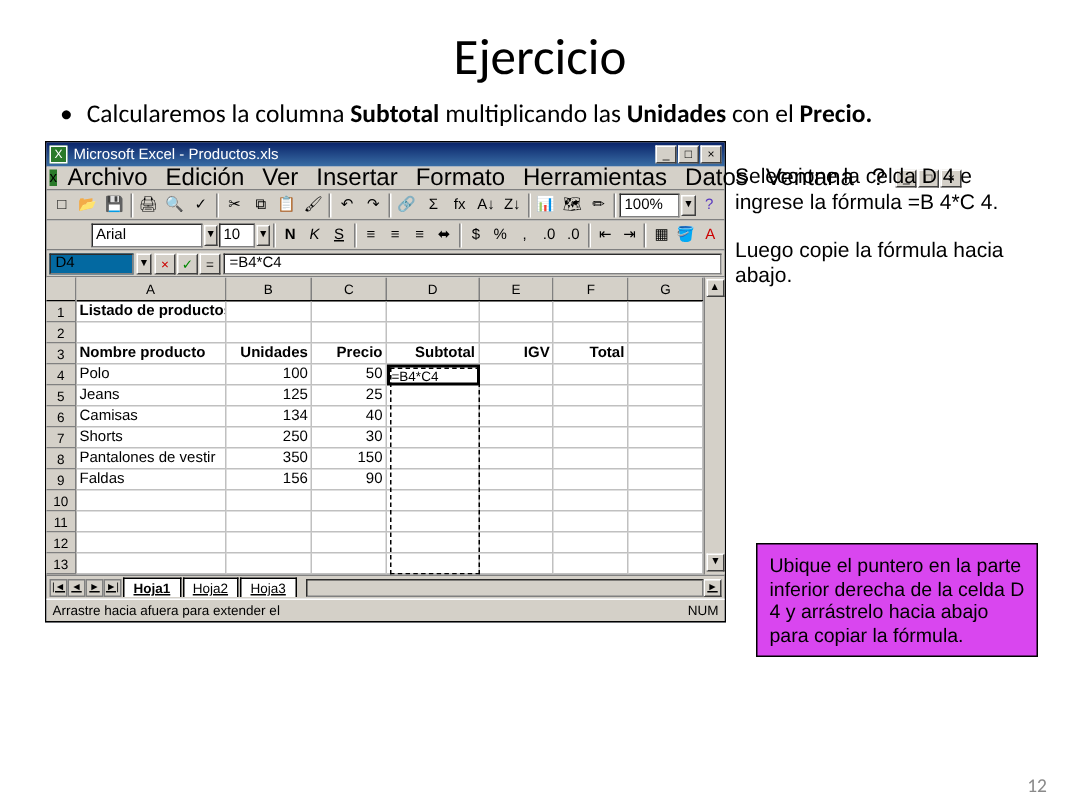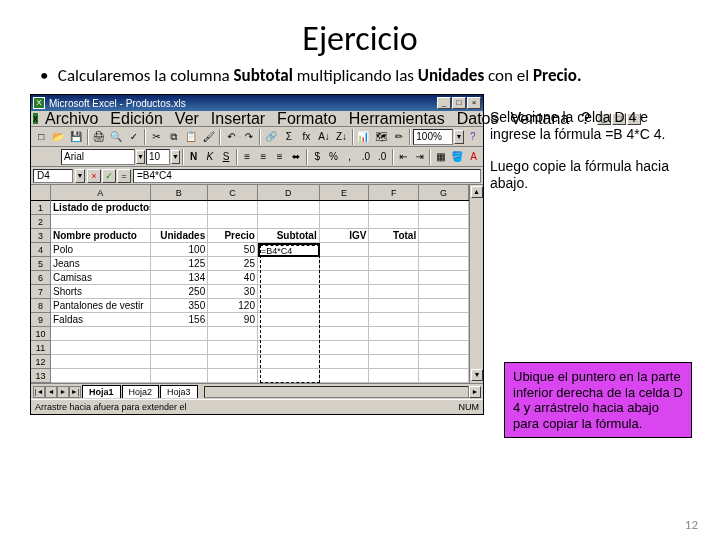"D4" .namebox { background: #ffffff -> #0369a1; width: 40px -> 56px }
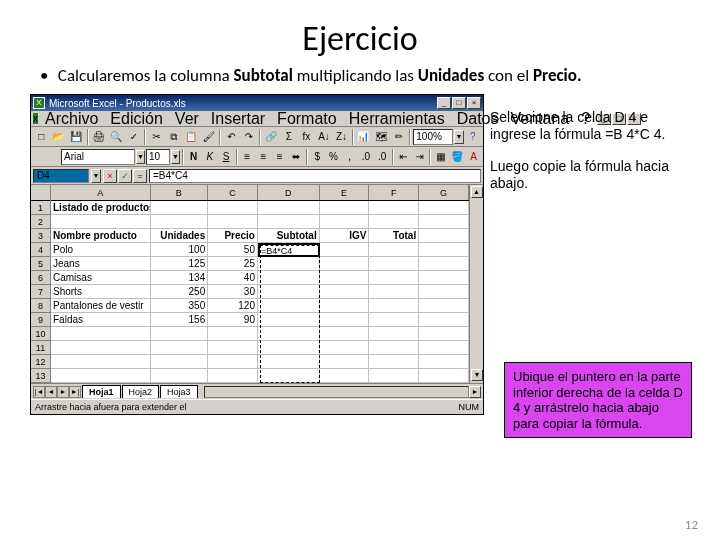"120" div.cell { text: 120 -> 150 }
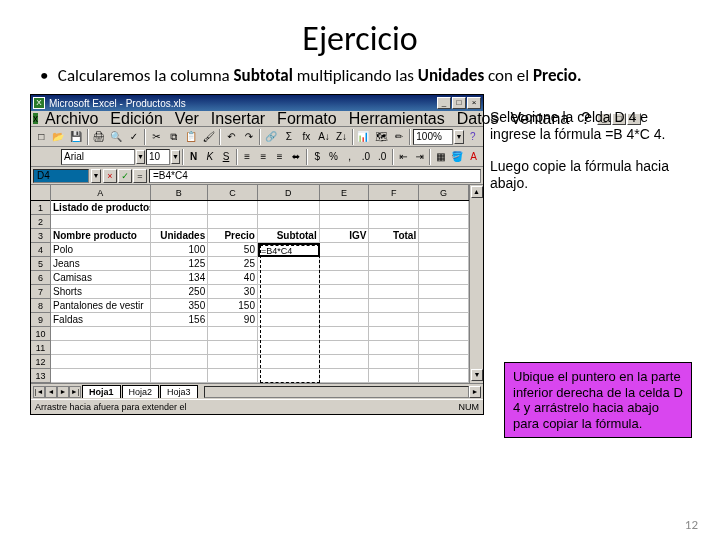"Hoja1" .tabs-row { text-decoration: none -> underline }
